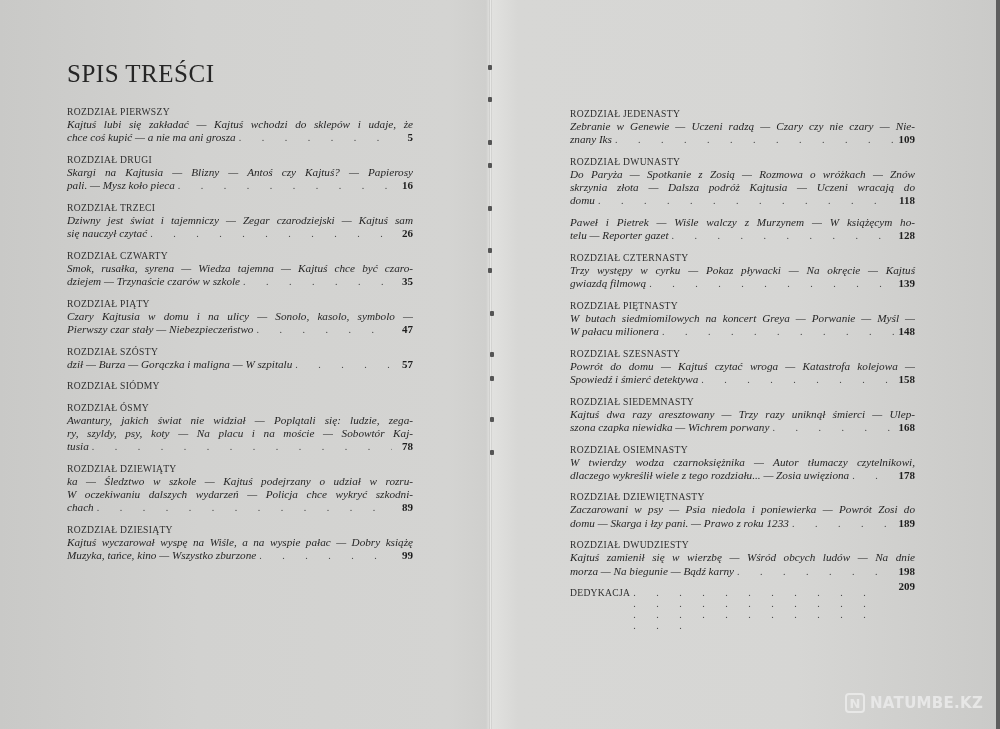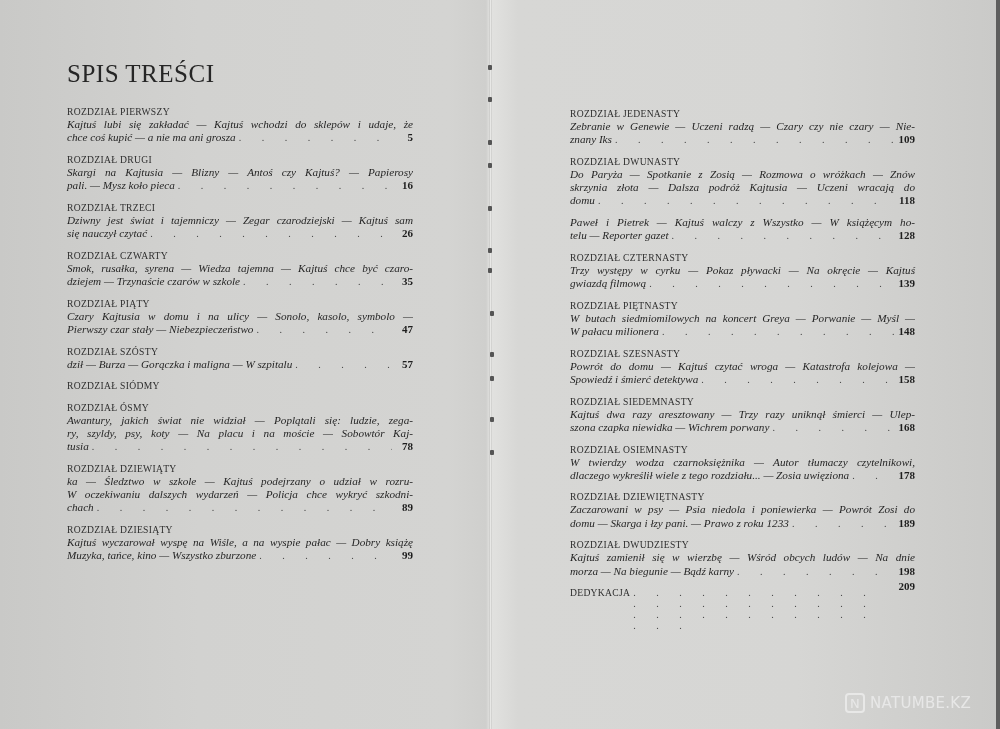"Paweł i Pietrek — Kajtuś" span.txt { text: Kajtuś walczy z Wszystko -> Wiśle walczy z Murzynem }
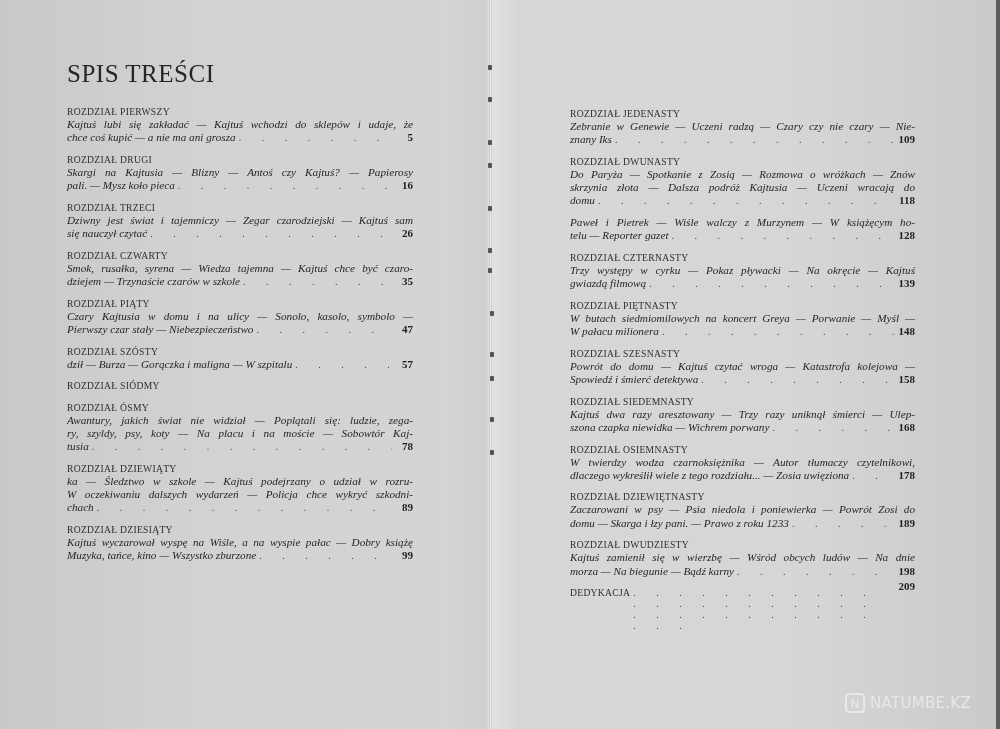"NATUMBE.KZ" .watermark { font-weight: normal -> bold }
